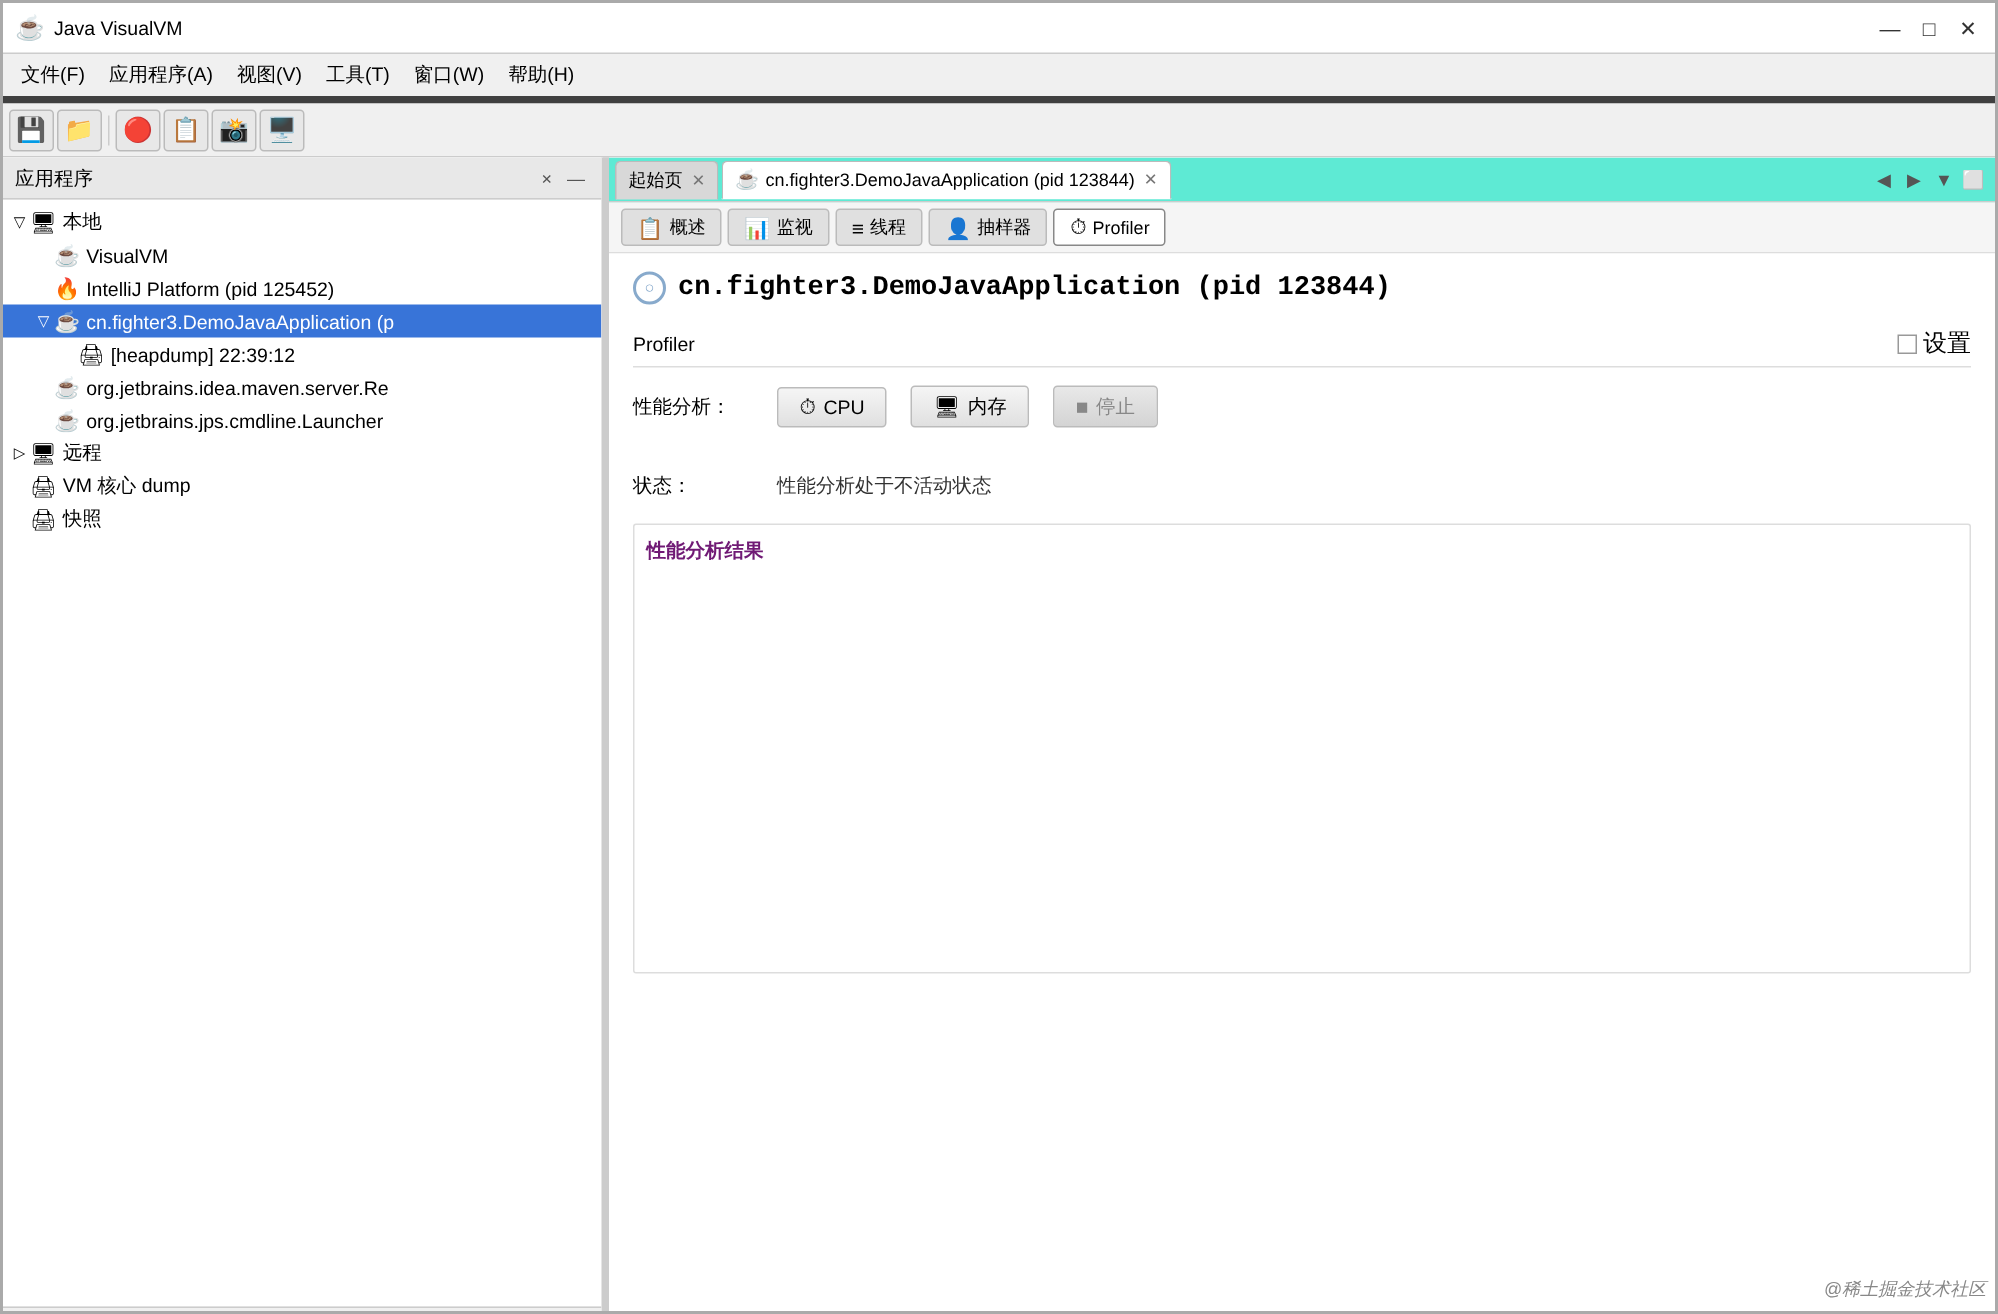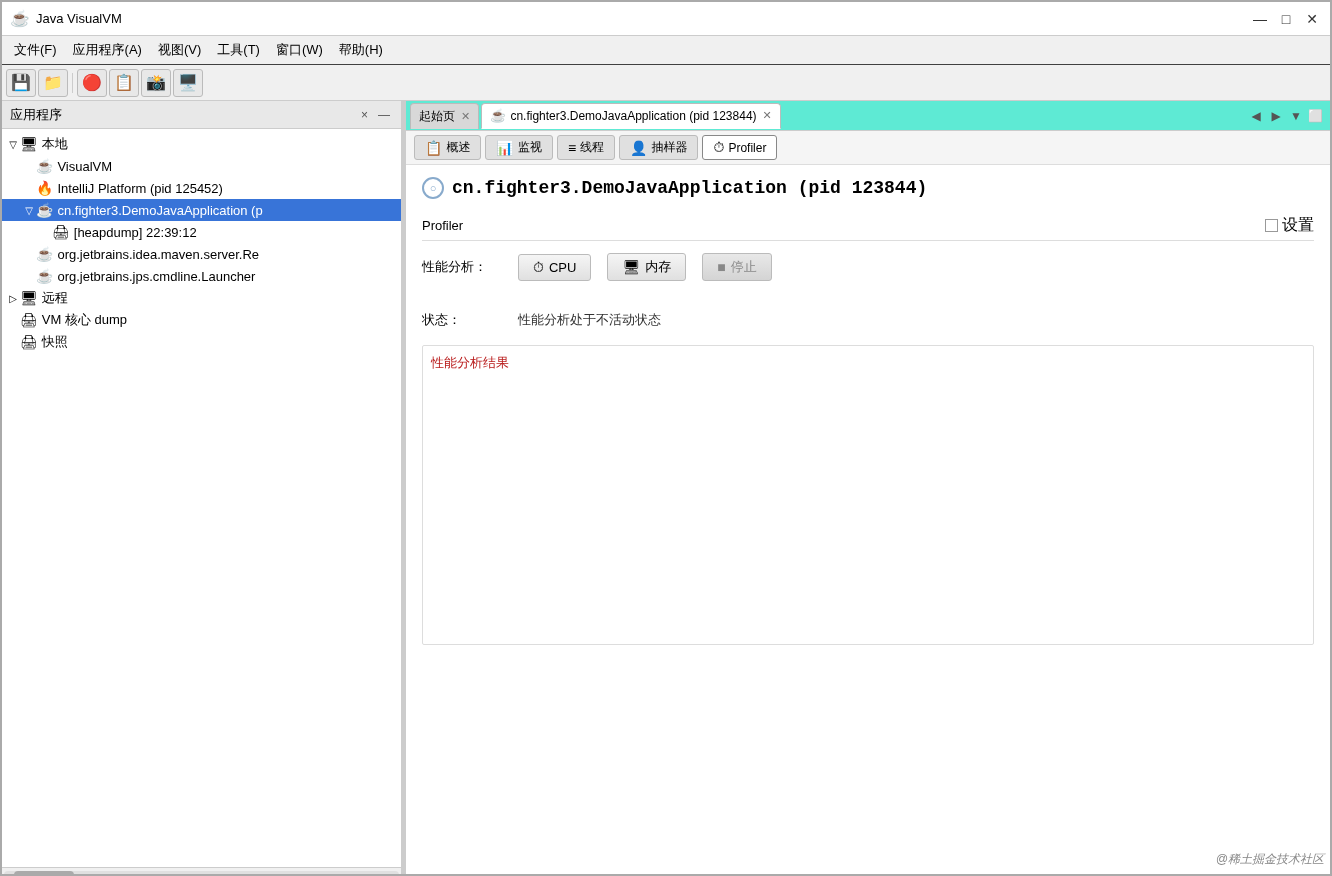"文件(F)" .menu-bar { border-bottom: 1px solid #404040 -> 5px solid #404040 }
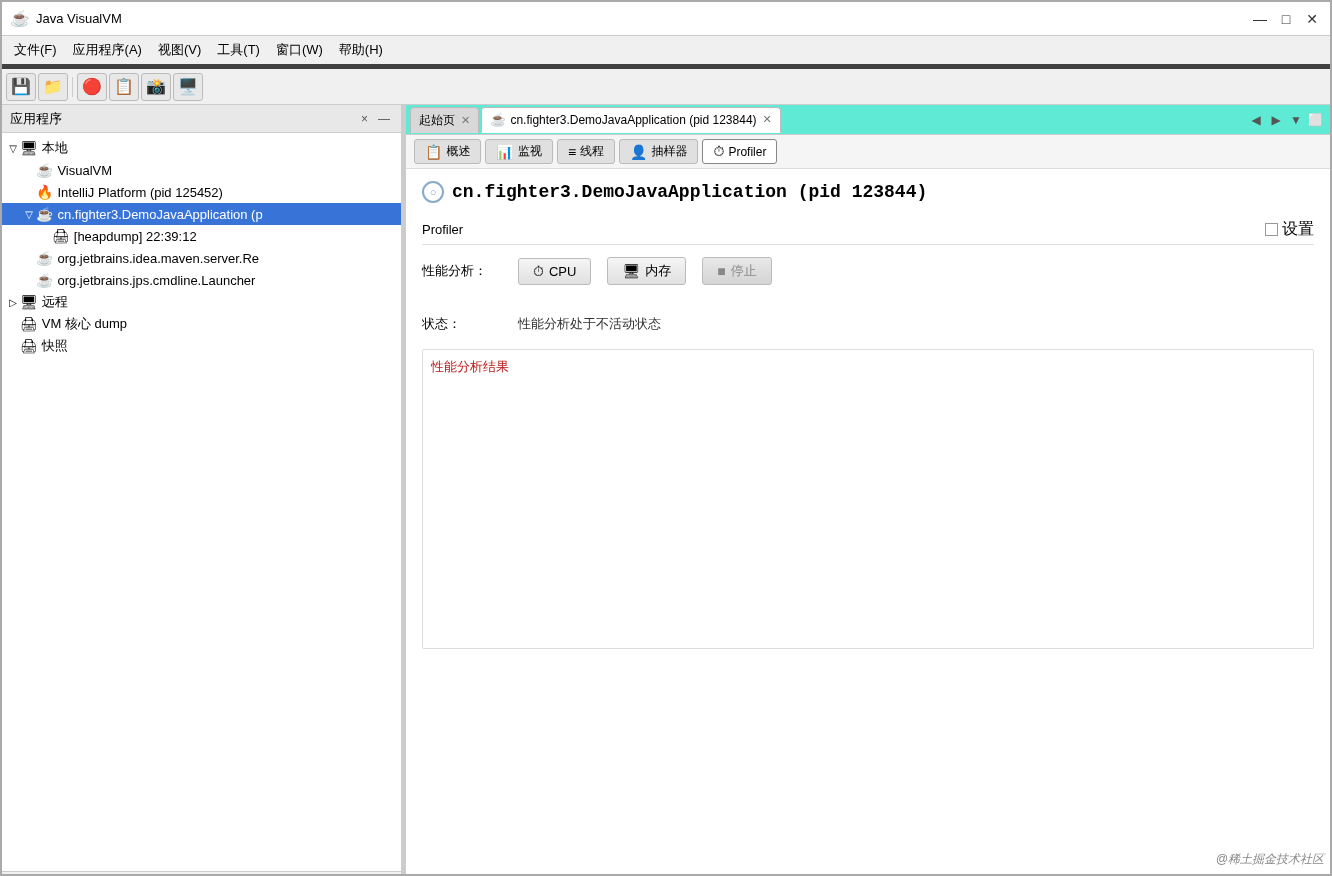"性能分析结果" .results-title { color: #b91c1c -> #701a75; font-weight: none -> bold }
